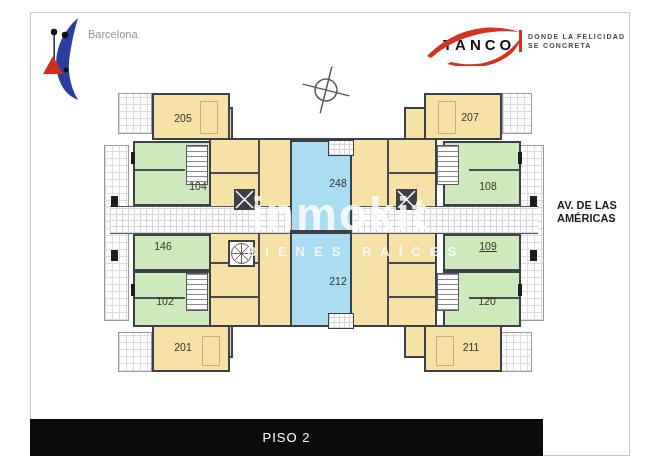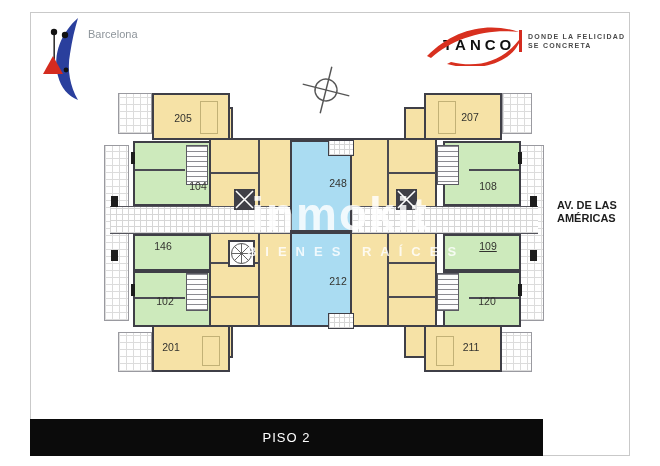"201" div.unit-label { left: 171px -> 183px }
